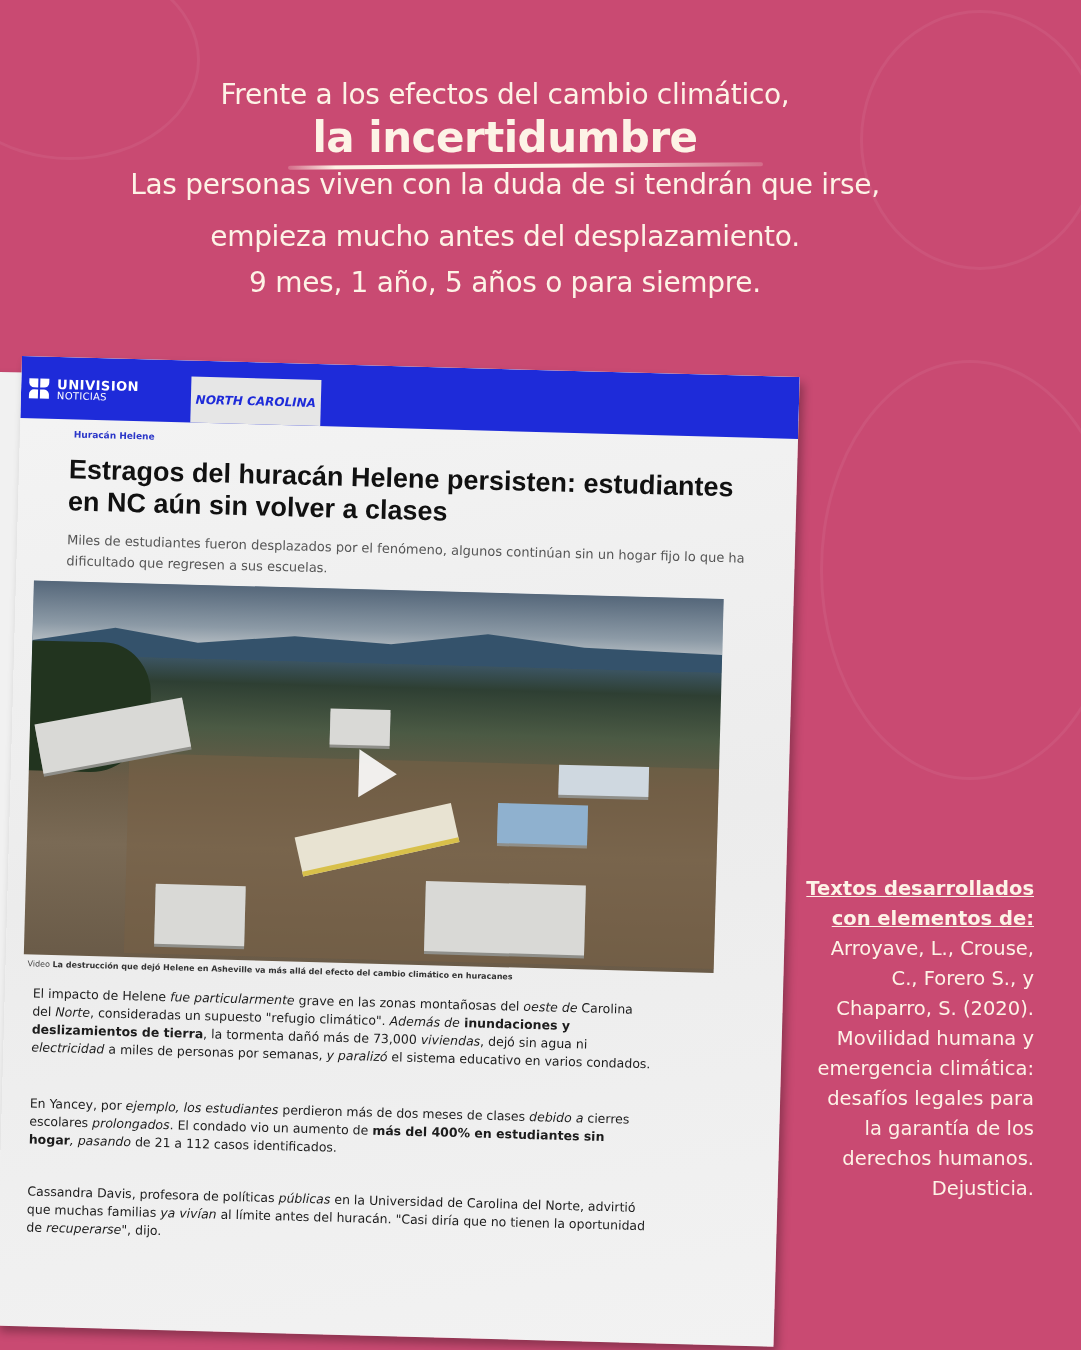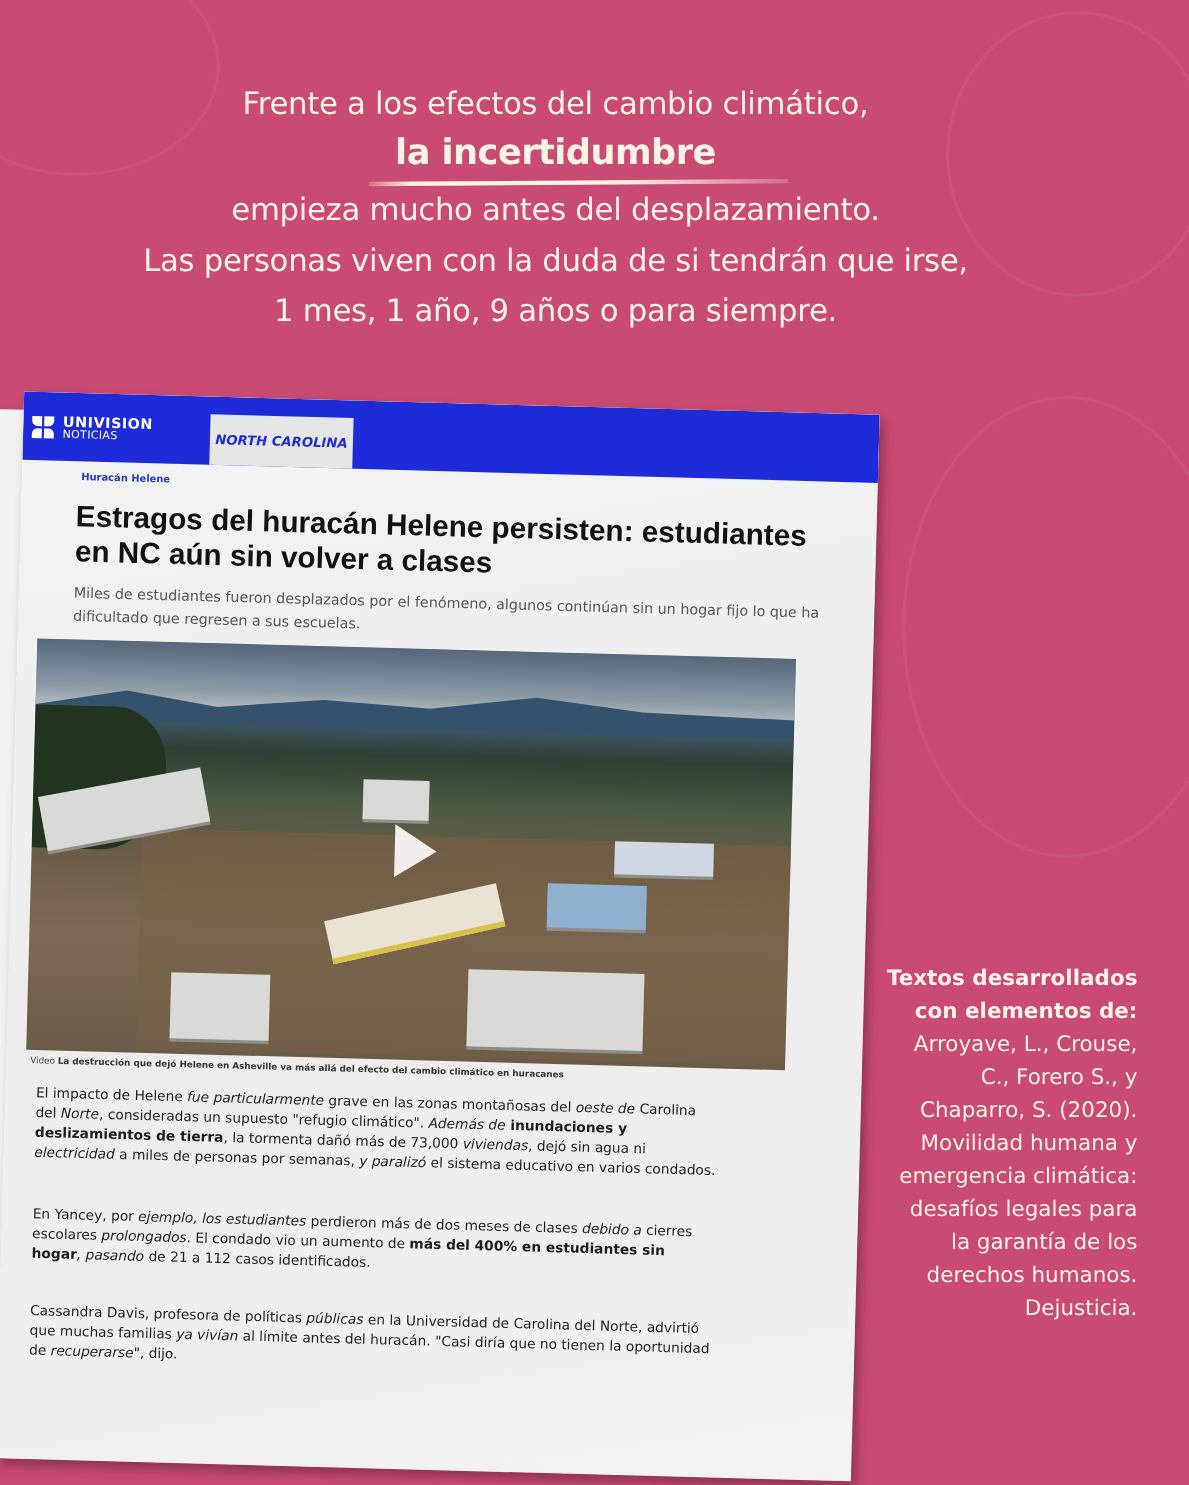"la incertidumbre" .headline .em { font-size: 32px -> 42px }
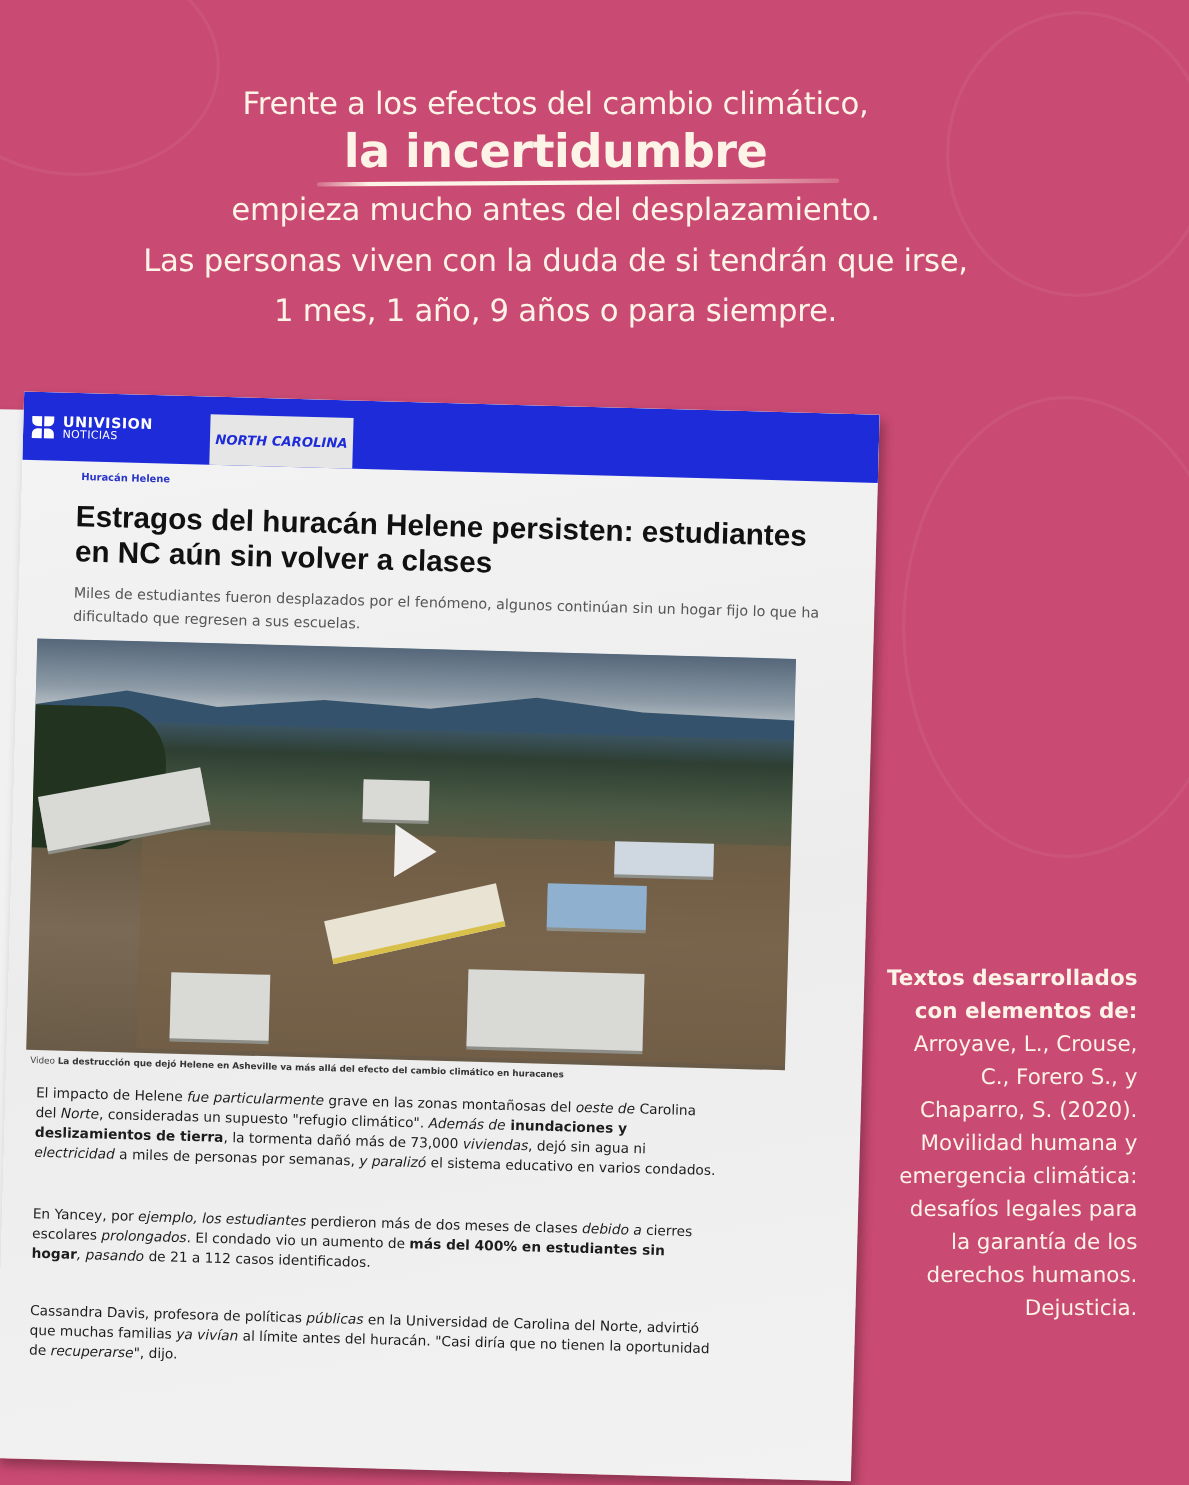"empieza mucho antes del desplazamiento." div.ln { order: before "Las personas viven con la" -> after "Las personas viven con la" }
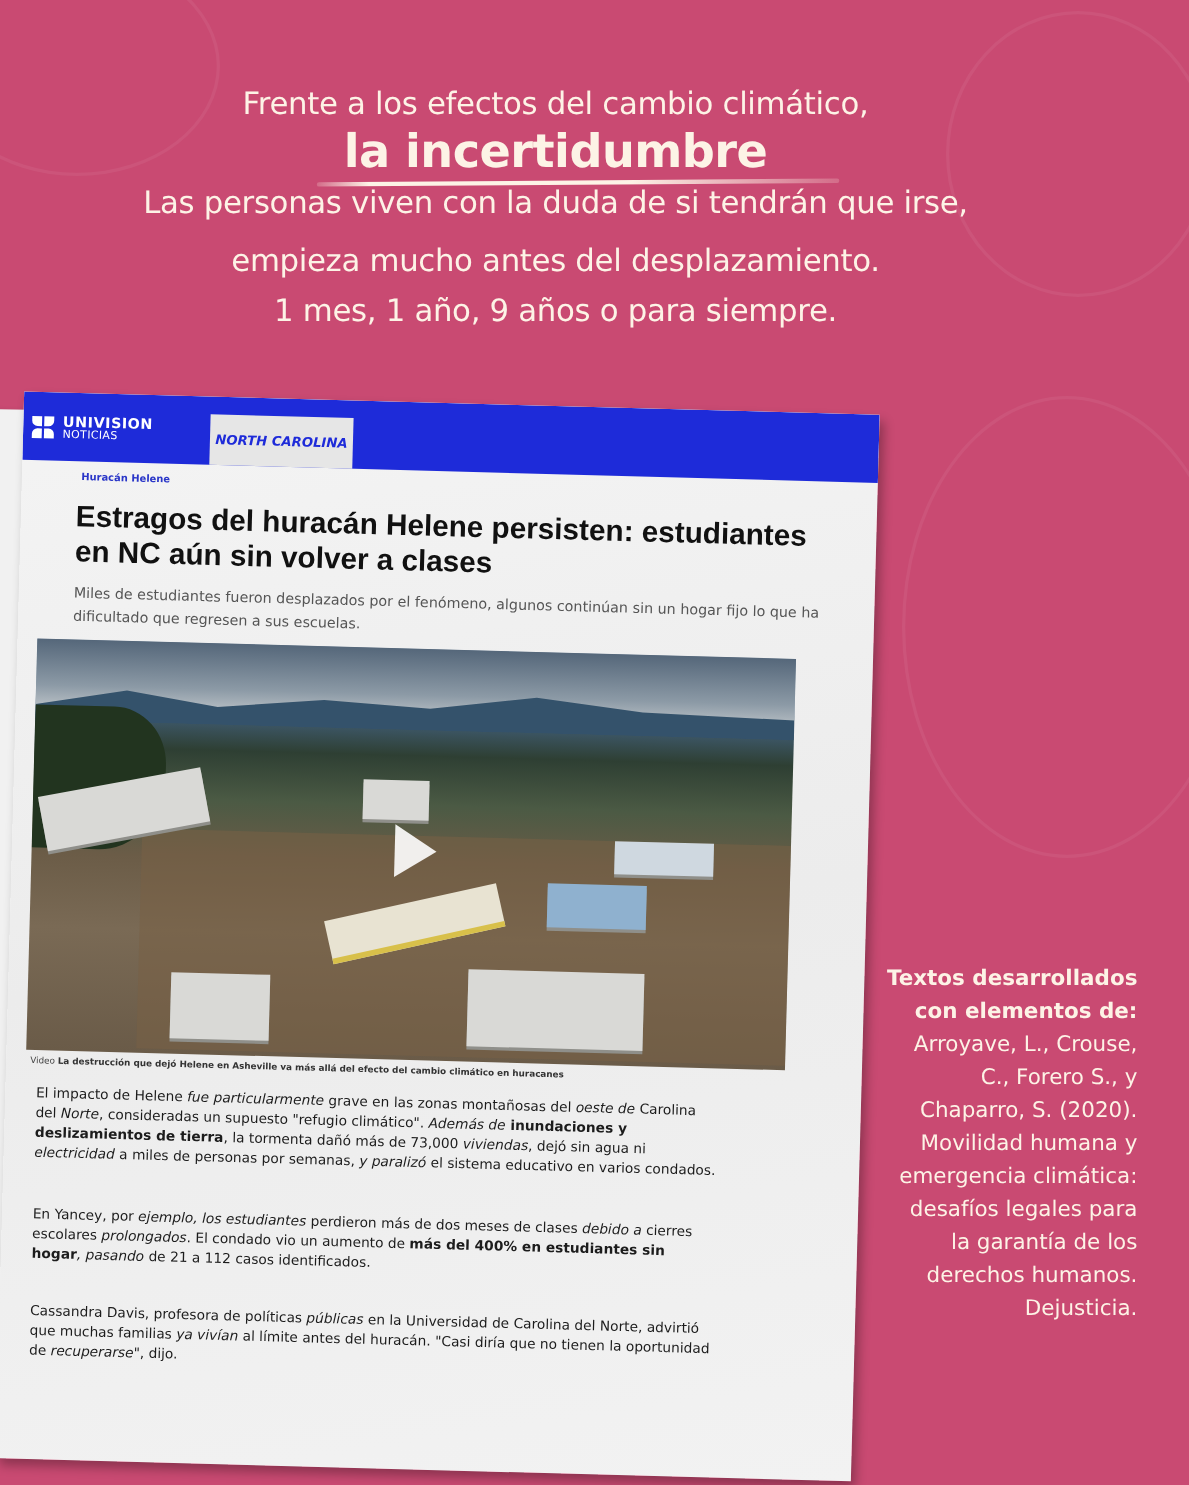"1 mes, 1 año, 9" div.ln { text: 1 mes, 1 año, 9 -> 9 mes, 1 año, 5 }
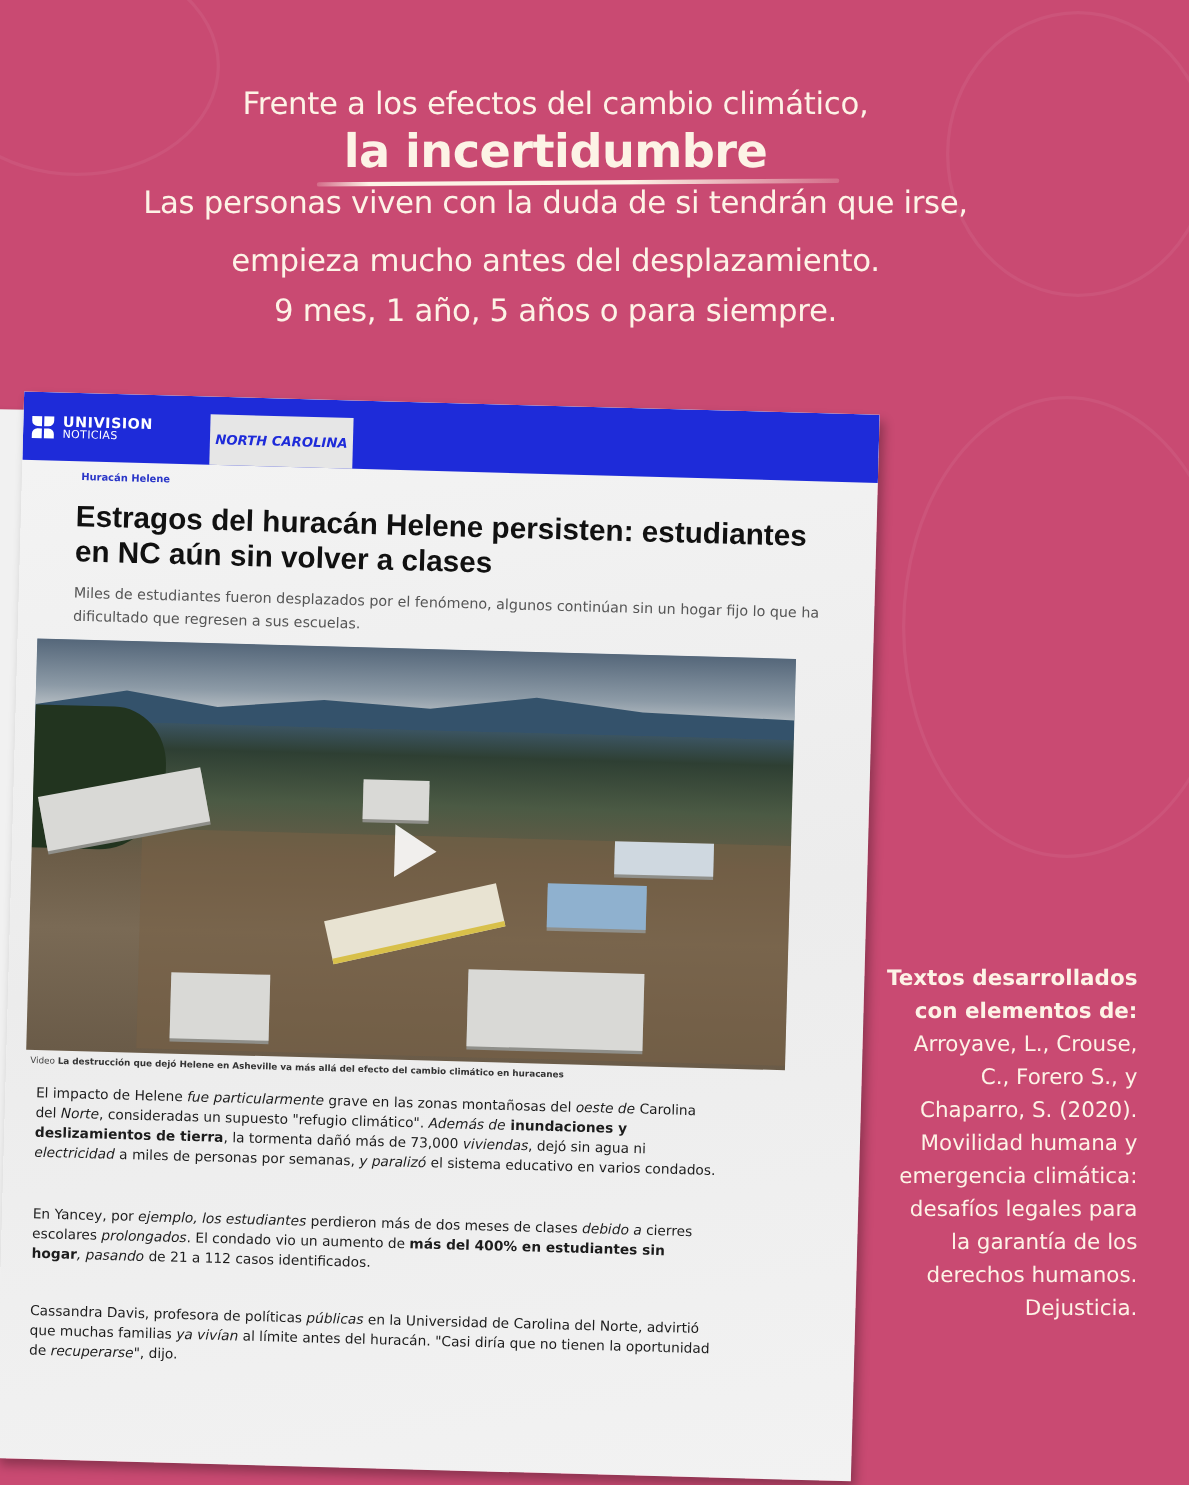"Textos desarrollados con elementos de:" .citation .lead { text-decoration: none -> underline }
